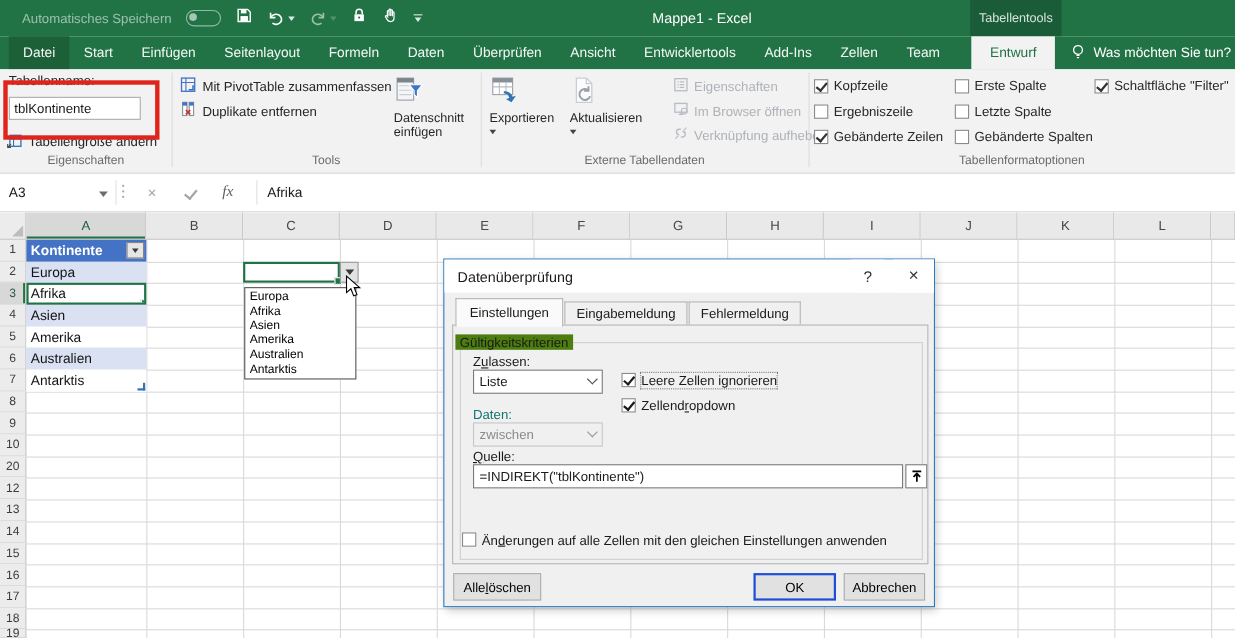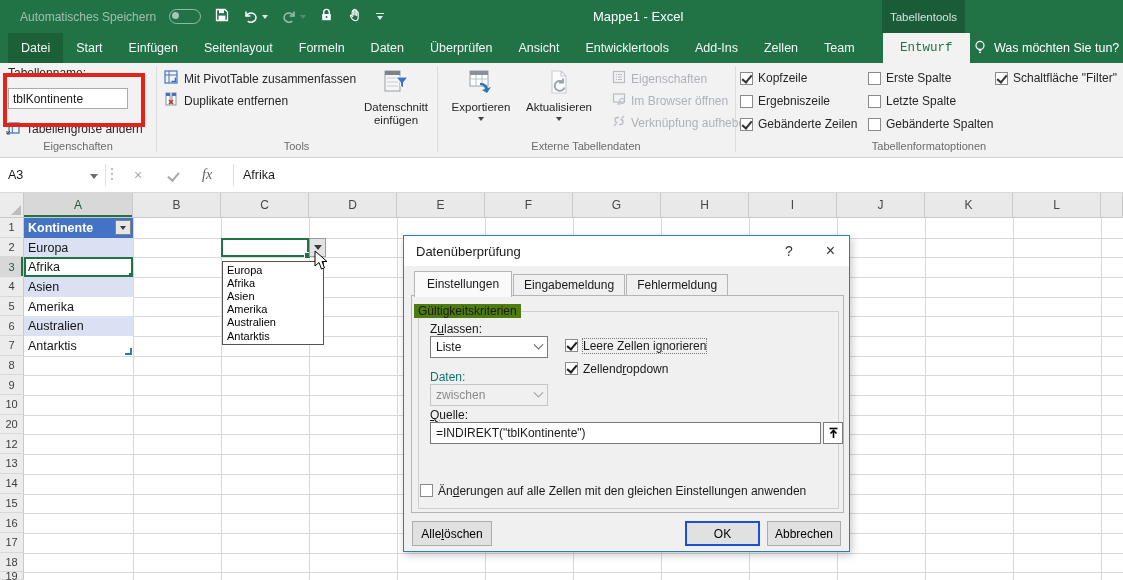"Entwurf" div.rtab { font-family: Liberation Mono, monospace -> none }
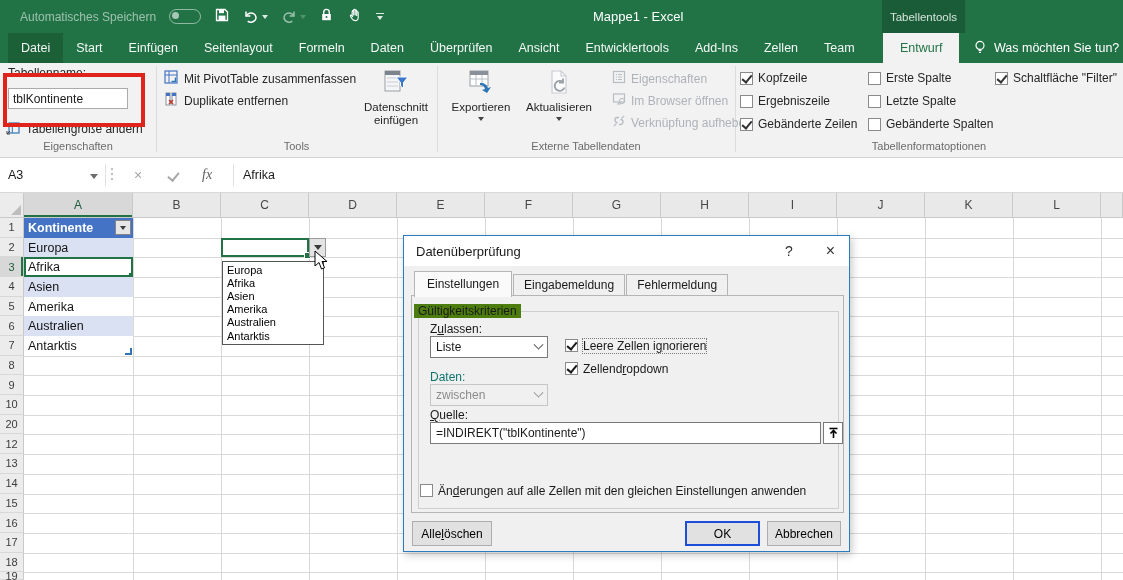"Datenschnitt" .bigbtn { align-items: center -> flex-start }
